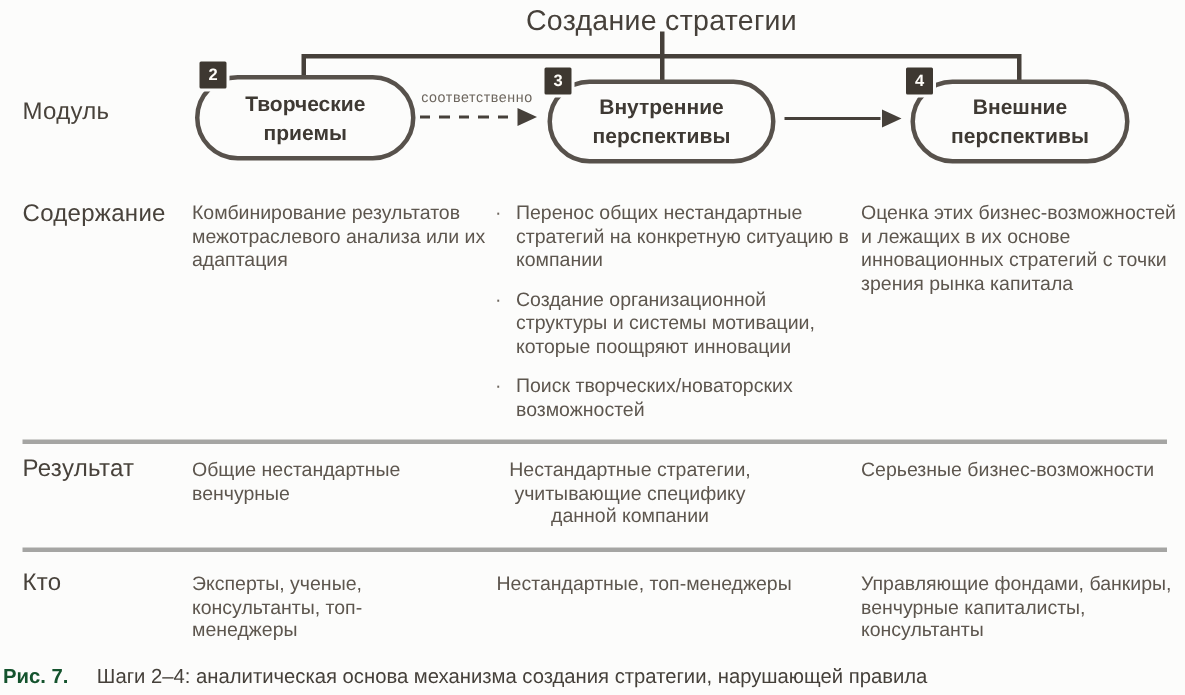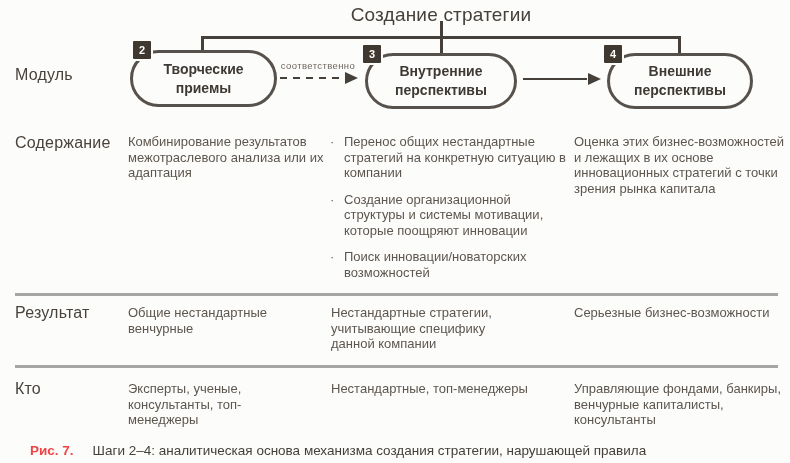"Поиск инновации/новаторских возможностей" span { text: инновации/новаторских -> творческих/новаторских }
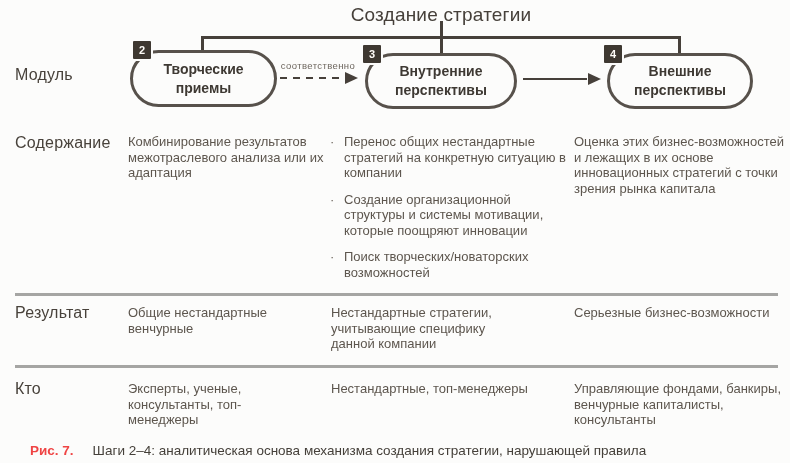"Нестандартные стратегии, учитывающие" div.abs { text-align: none -> center }
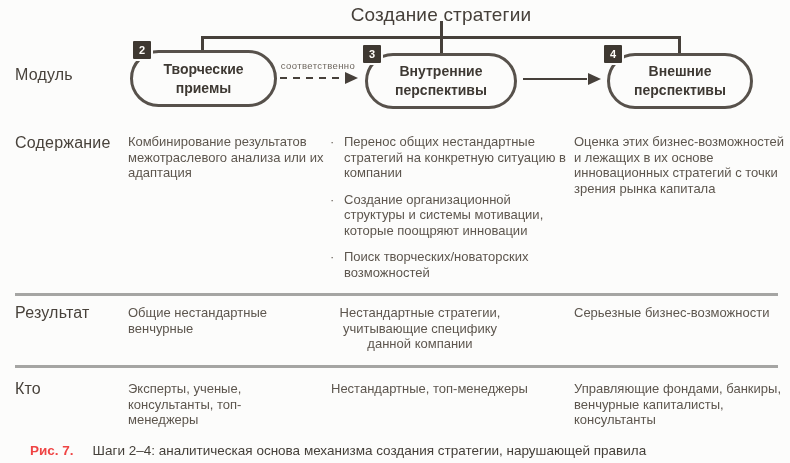"Рис. 7." .caption-fig { color: #ef4444 -> #14532d; margin-left: 28px -> none }
